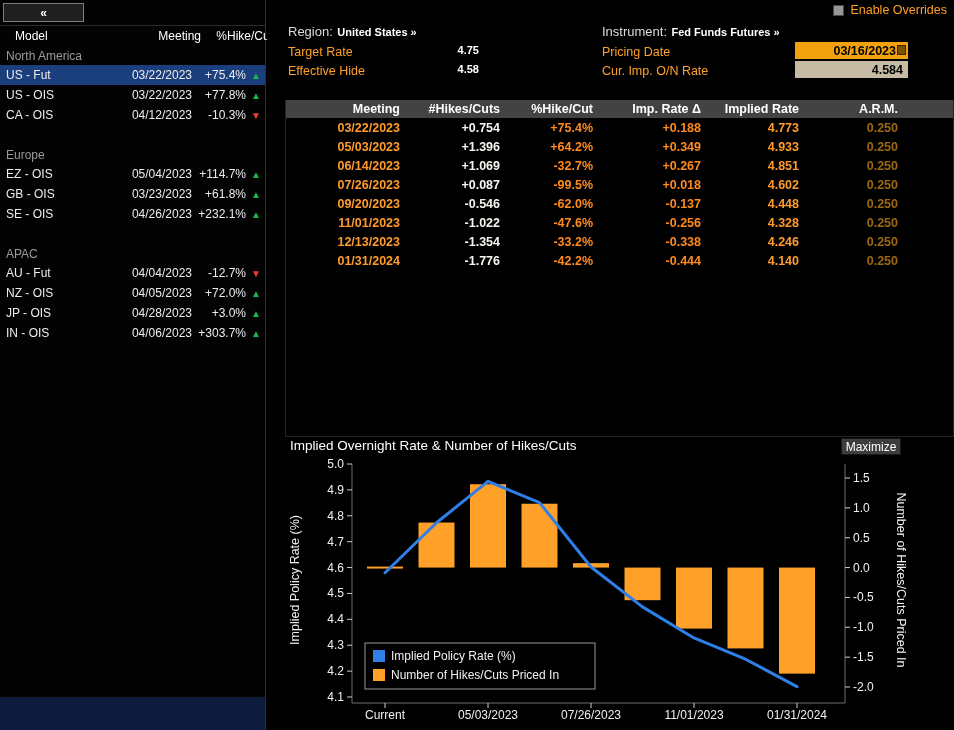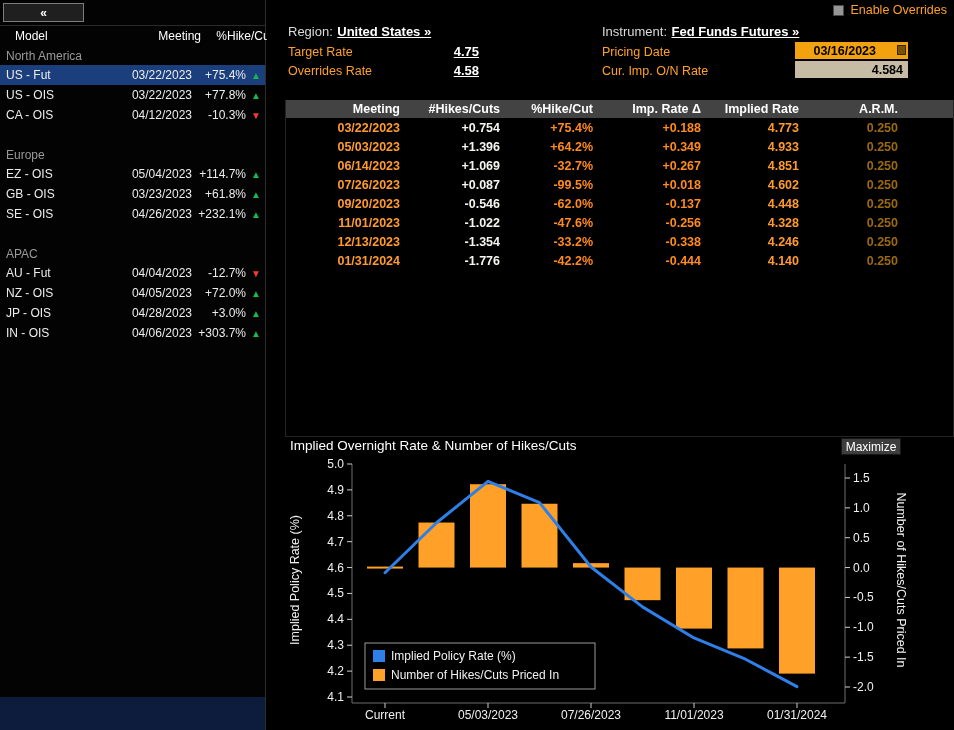"United States »" .val-white { font-size: 13px -> 11px; text-decoration: underline -> none }
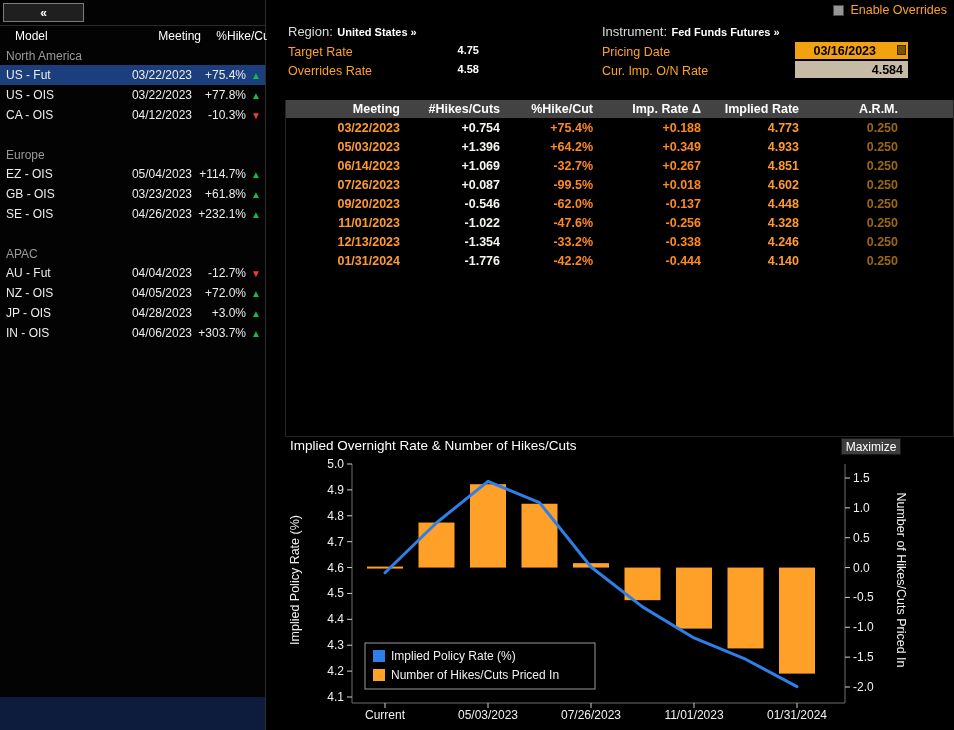"03/16/2023" .pricing-input { padding-right: 32px -> 12px }
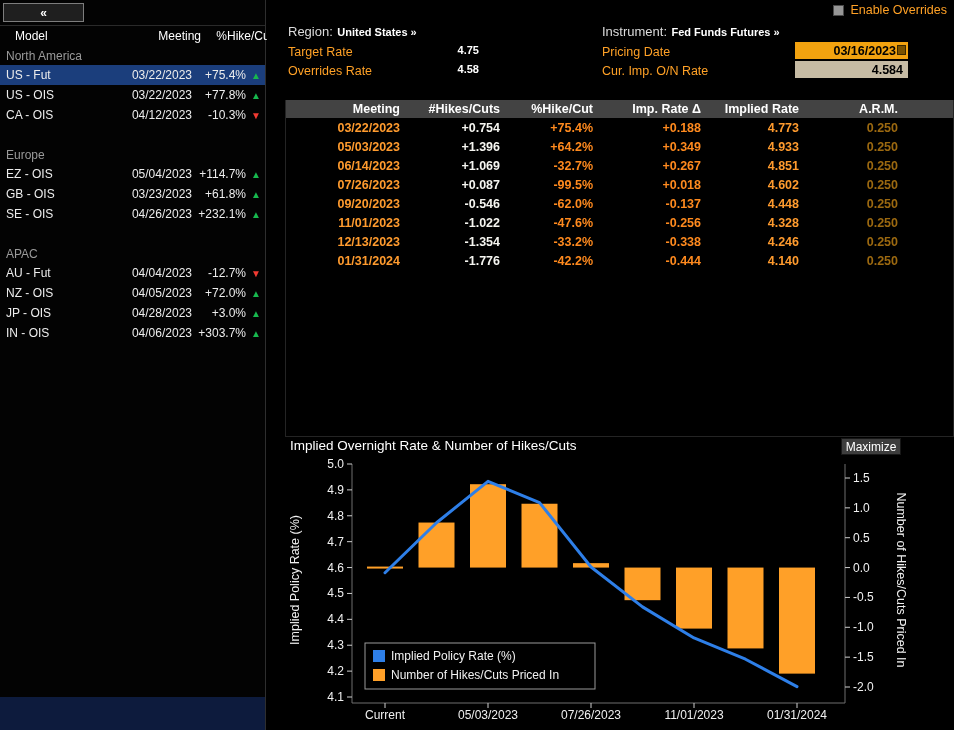"Overrides Rate" span.lbl-amber { text: Overrides Rate -> Effective Hide }
